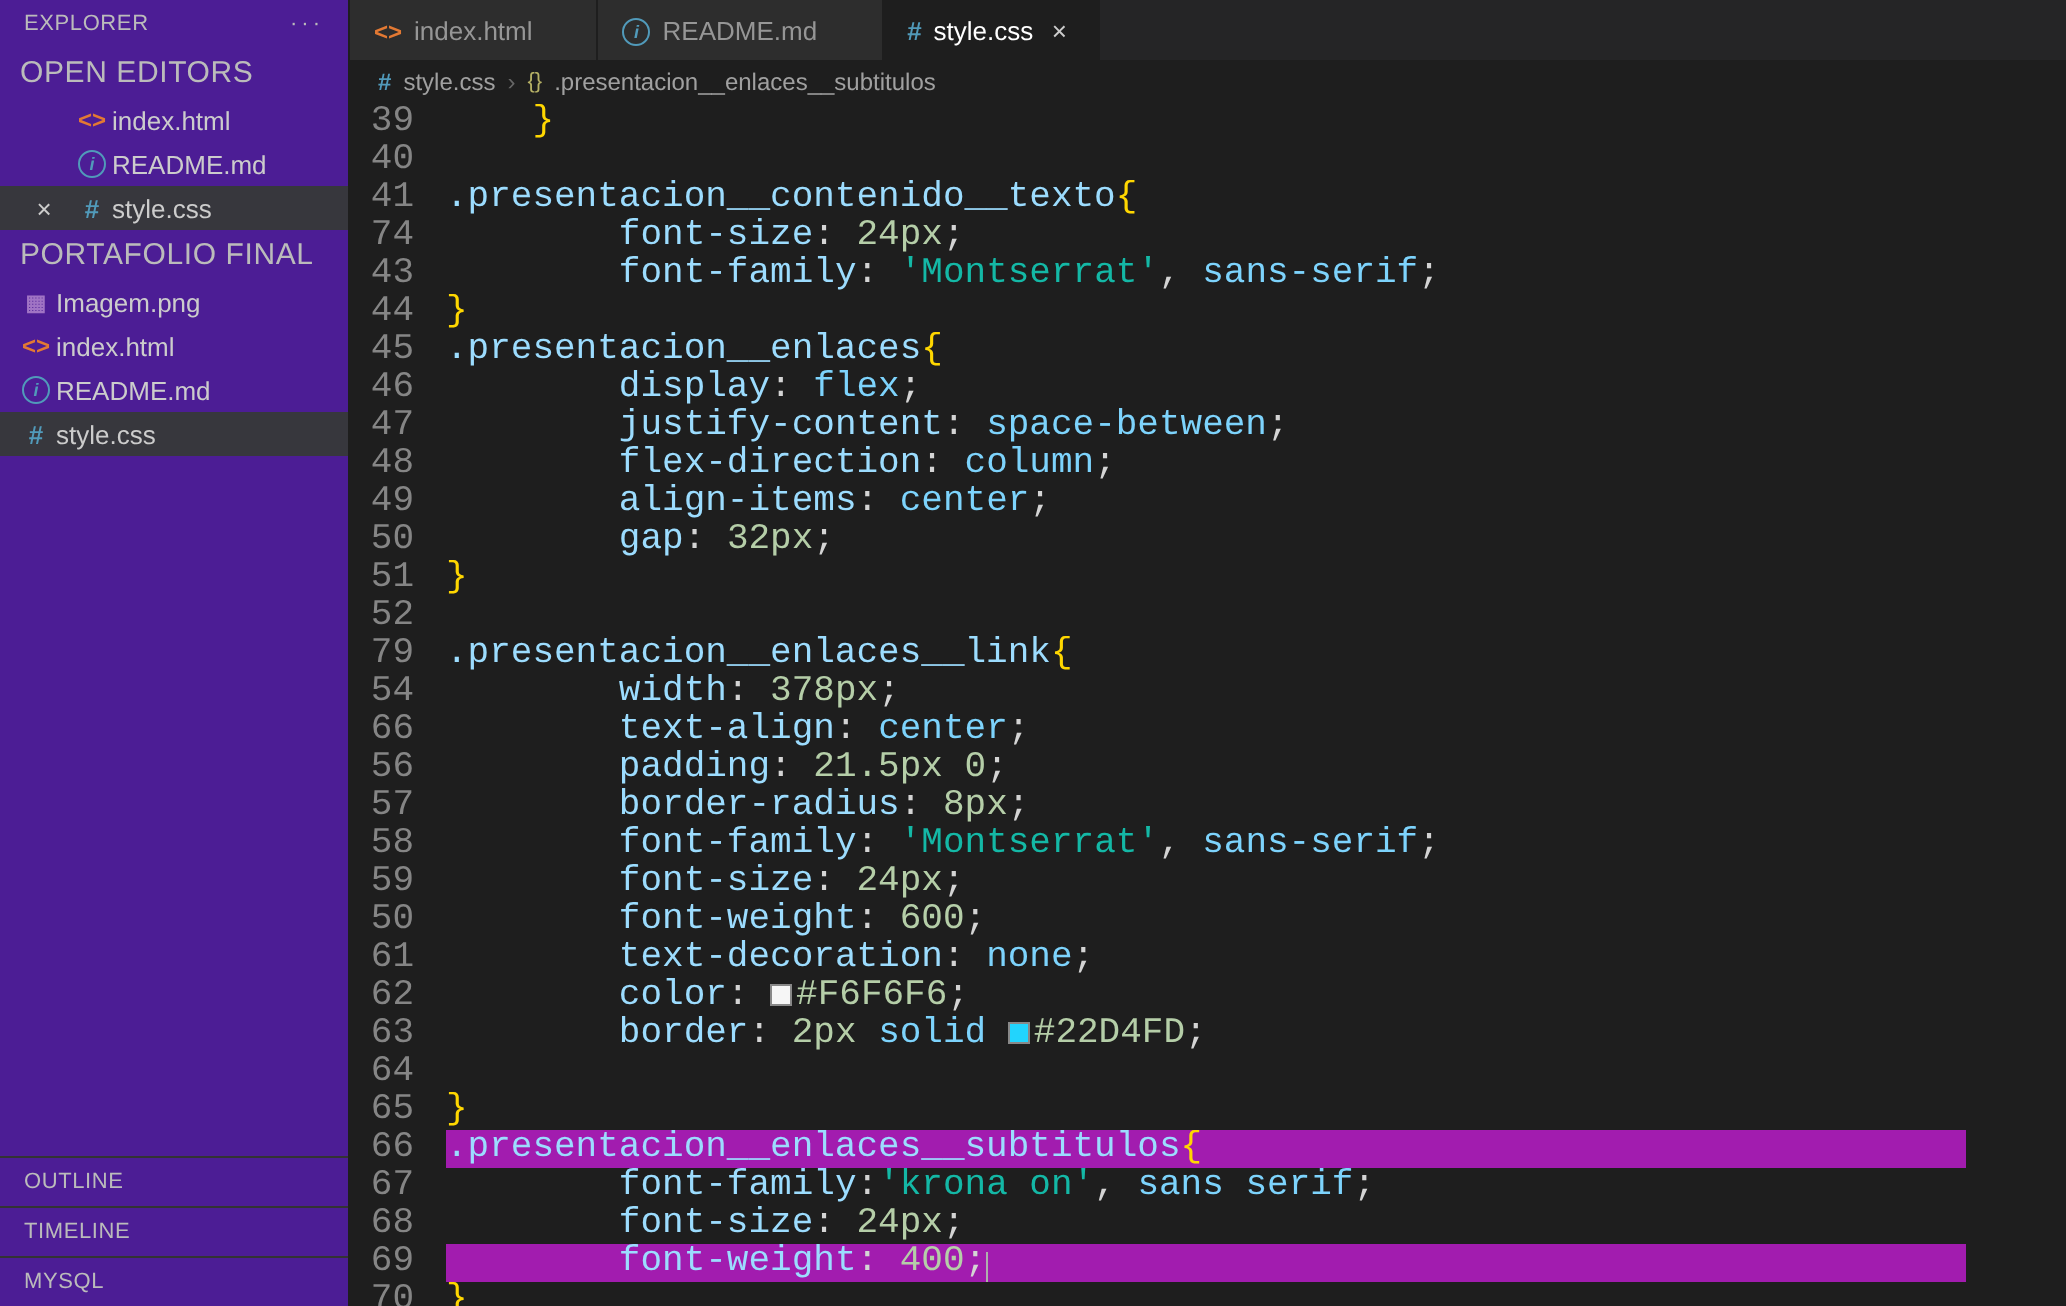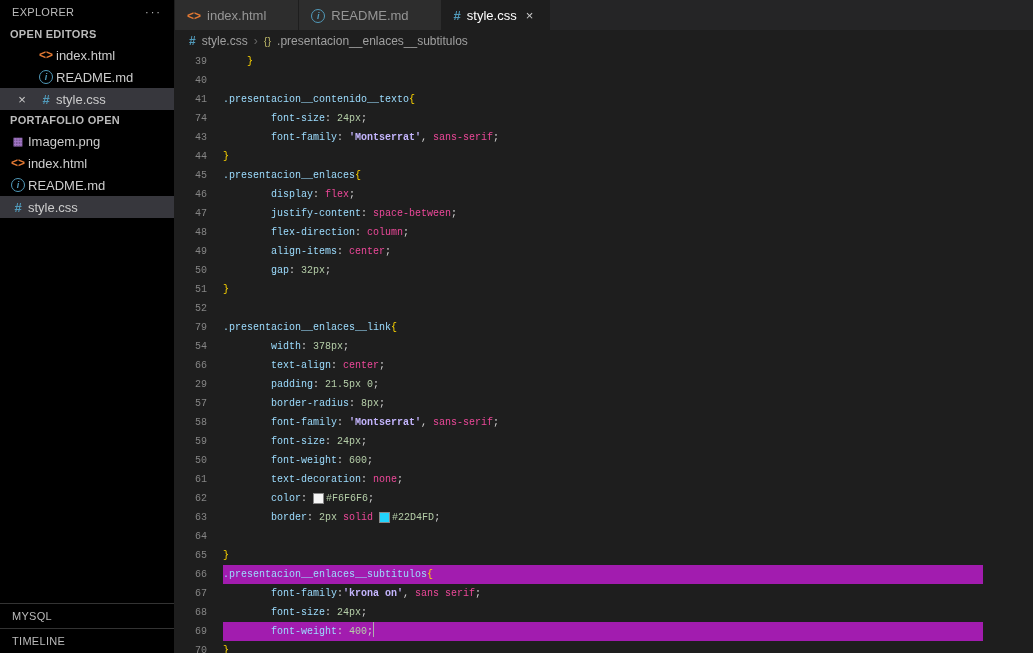"EXPLORER" .sidebar { background: #000000 -> #4c1d95 }
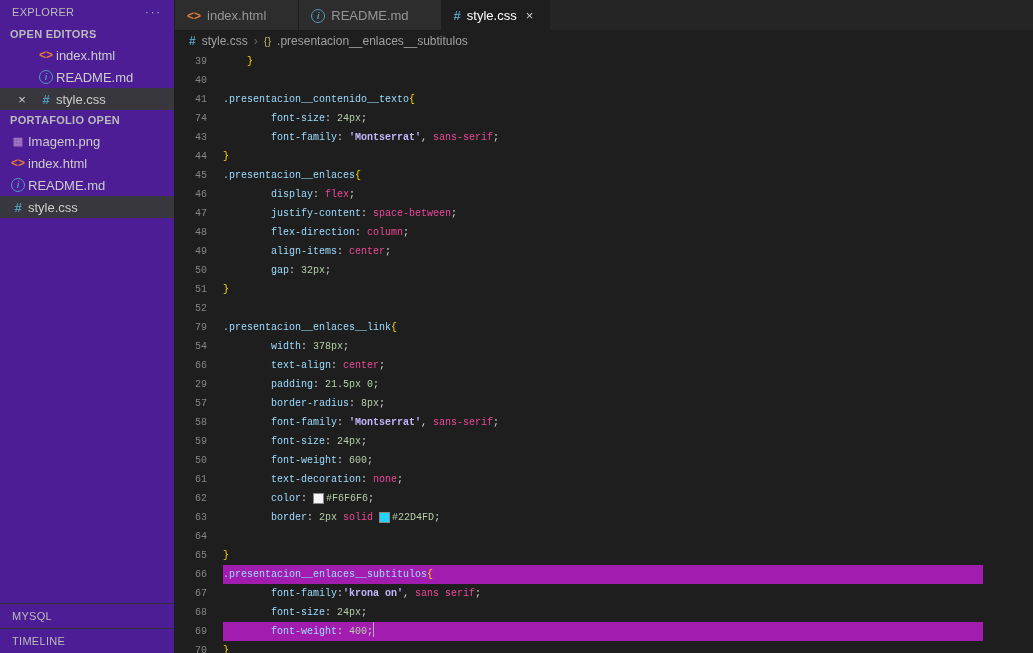"OPEN EDITORS" .section-title { font-size: 11px -> 15px; font-weight: 700 -> 400 }
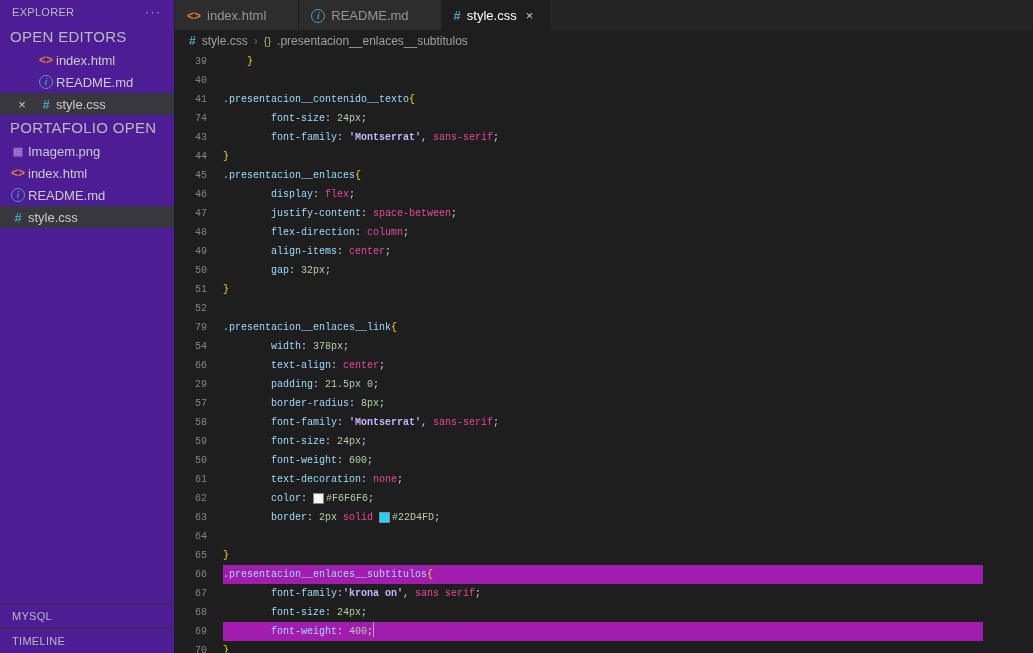"39" .editor { font-size: 10px -> 18px }
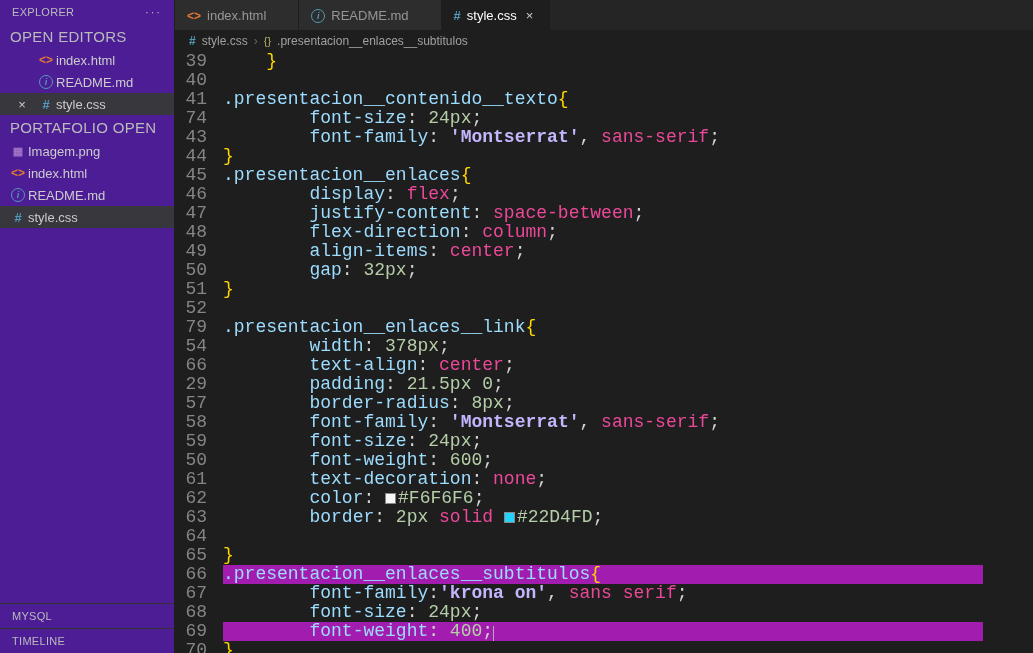"PORTAFOLIO OPEN" div.section-title { text: OPEN -> FINAL }
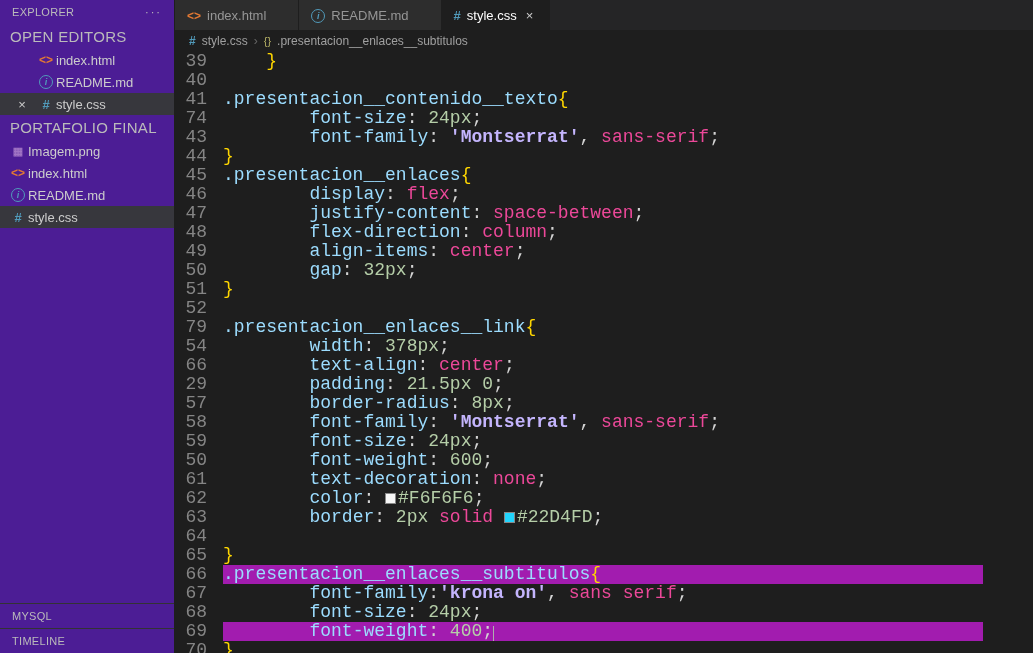"'Montserrat'" .val { color: #c4b5fd -> #14b8a6; font-weight: bold -> none }
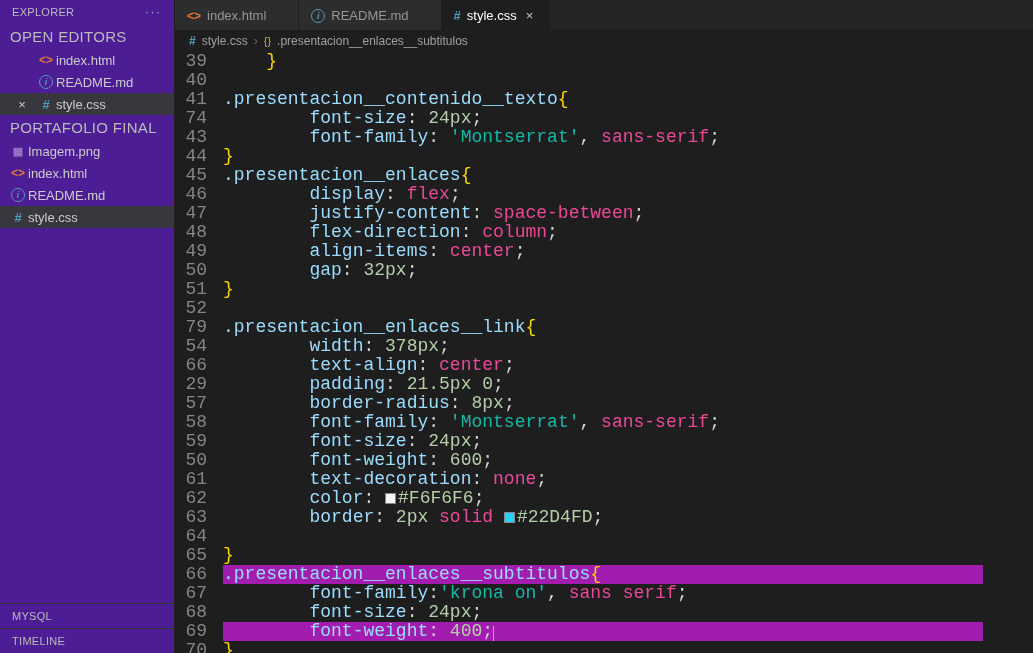"sans-serif" .kw { color: #ec4899 -> #7dd3fc }
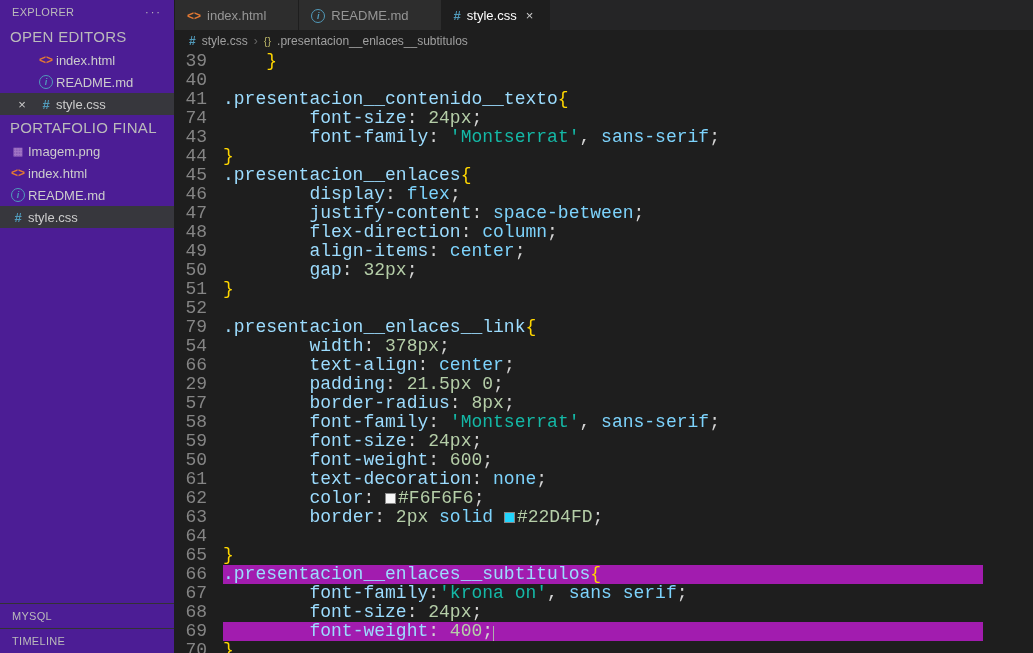"29" div { text: 29 -> 56 }
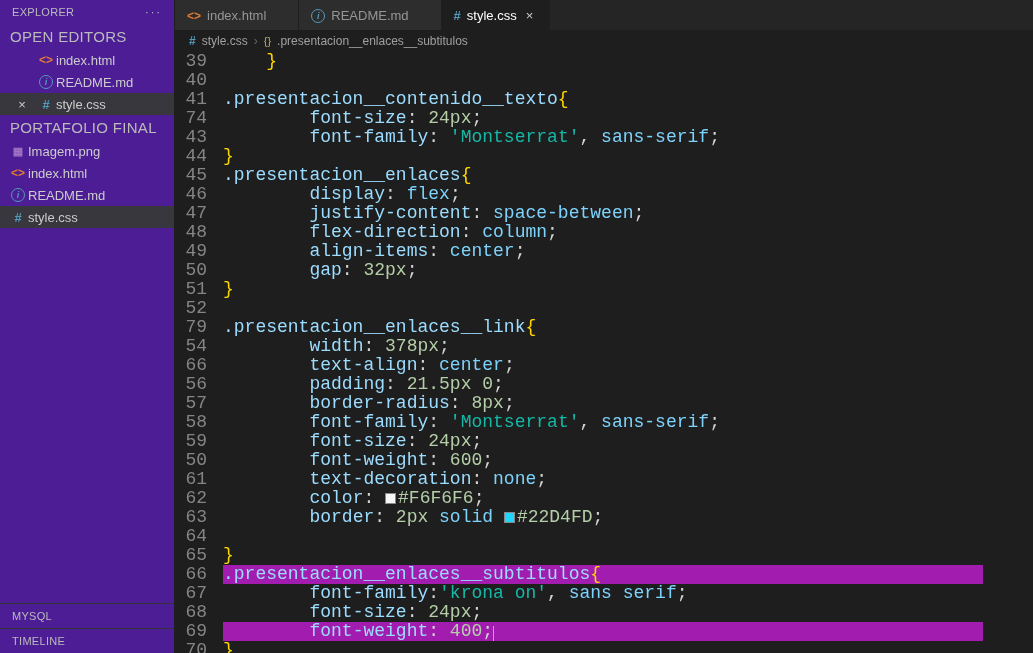"OUTLINE" div.panel-item { html: none -> <div>OUTLINE</div> }
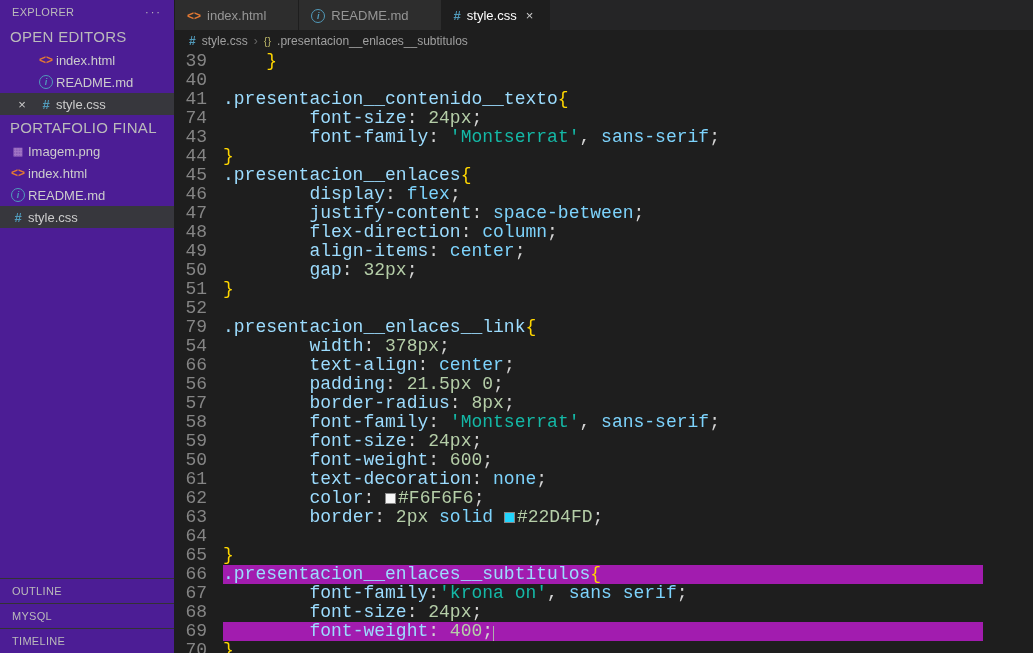"MYSQL" div.panel-item { order: before "TIMELINE" -> after "TIMELINE" }
